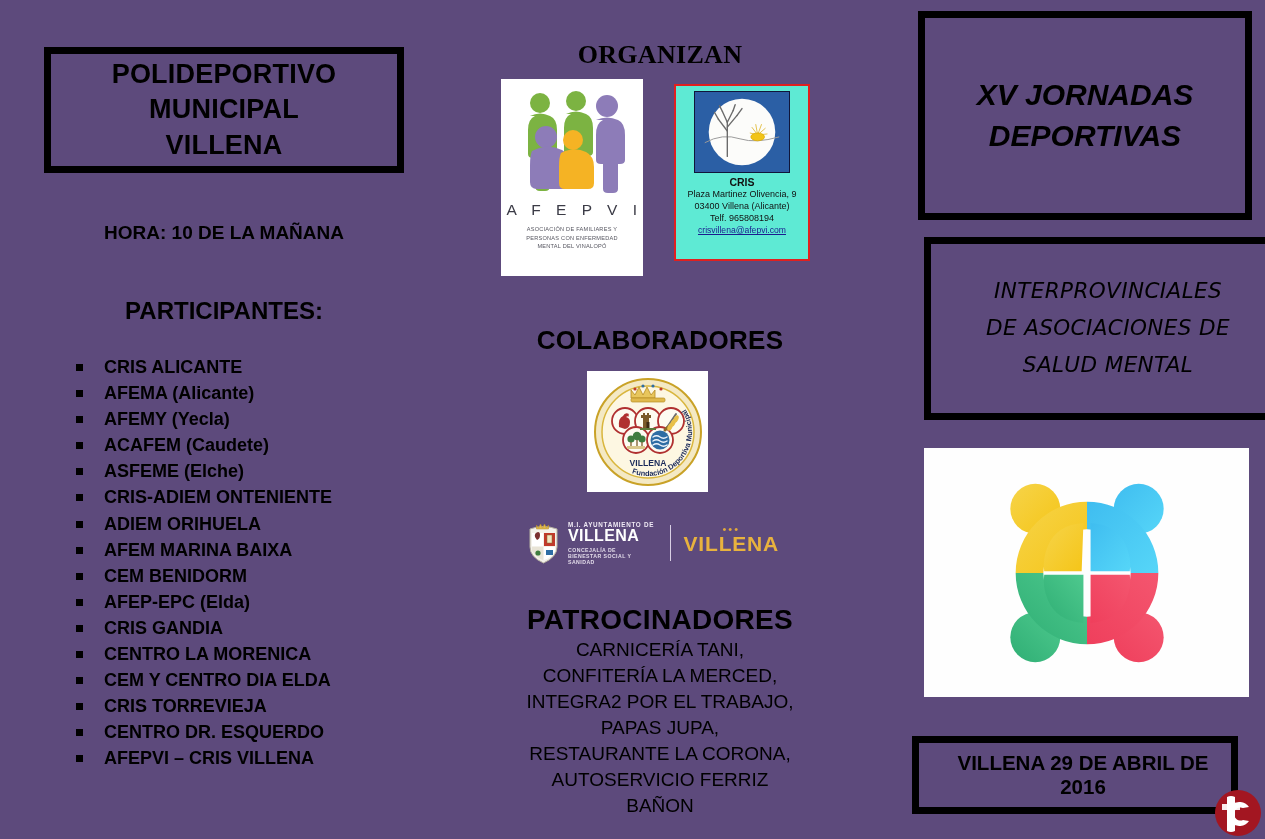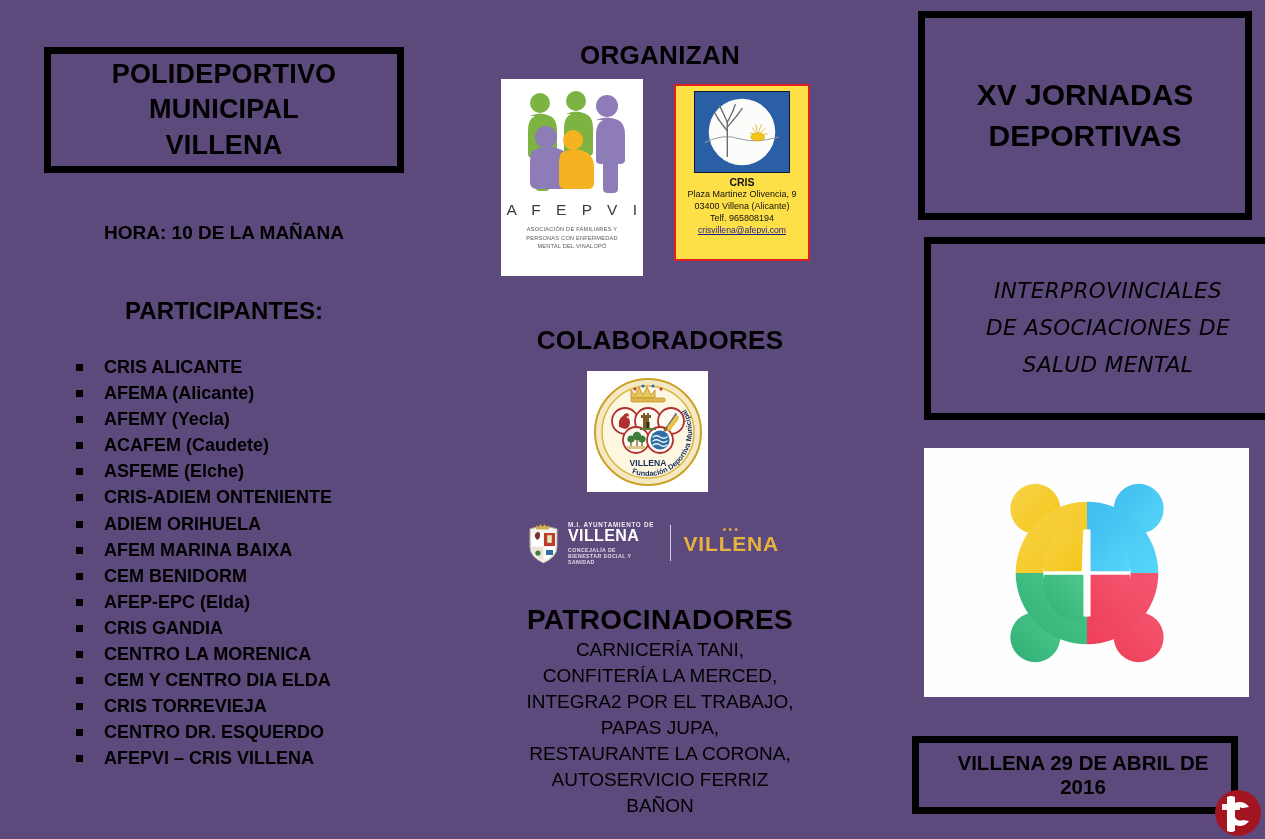"ORGANIZAN" #organizan-head { font-family: none -> Liberation Serif, serif }
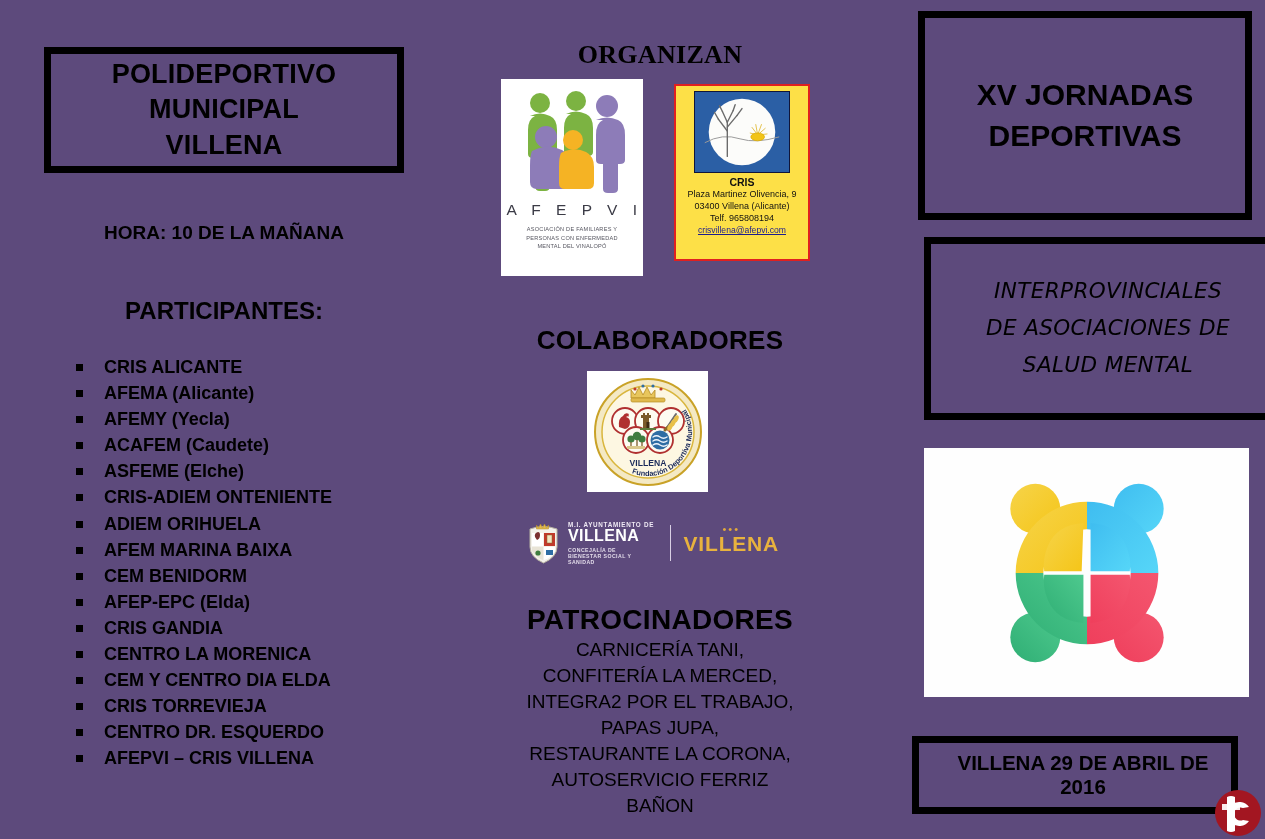"XV JORNADAS" #title-box { font-style: none -> italic }
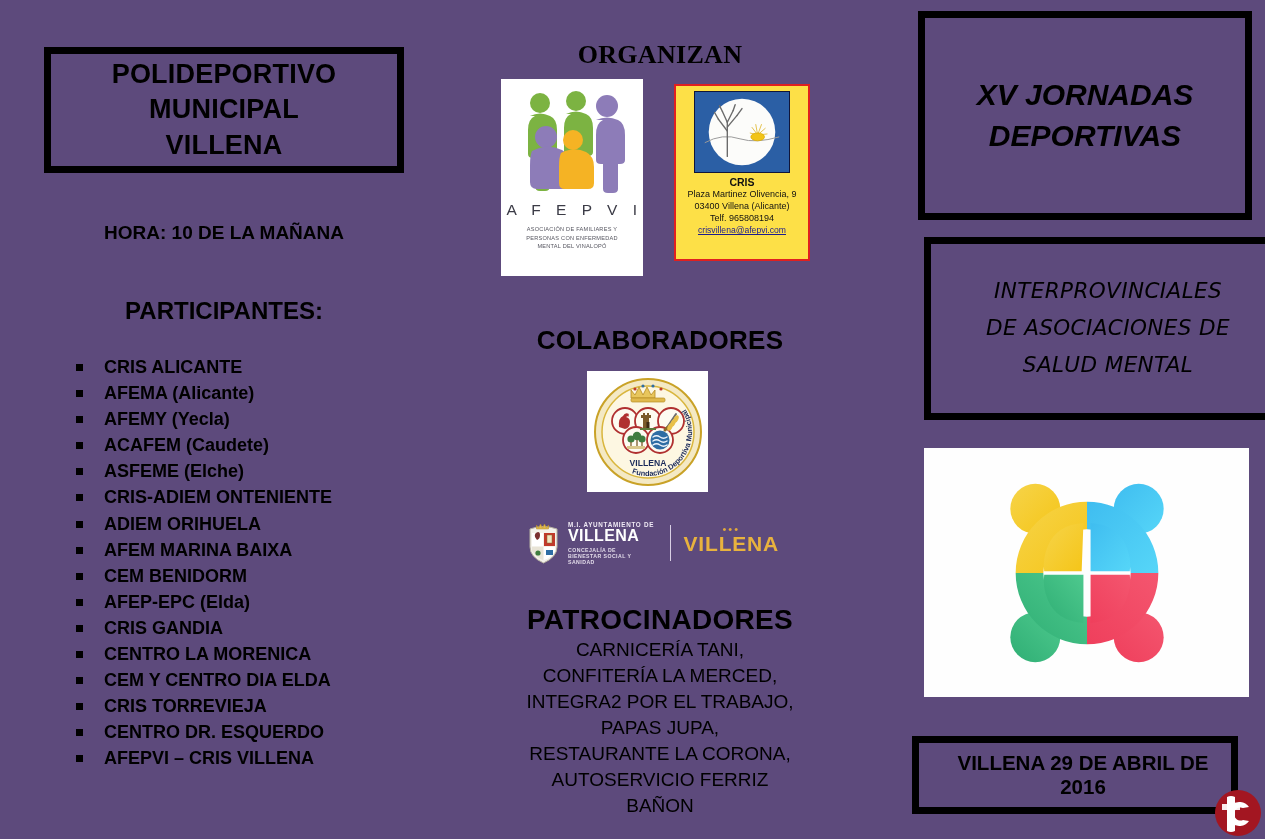"CRIS" #cris-card { background: #fde047 -> #5eead4 }
